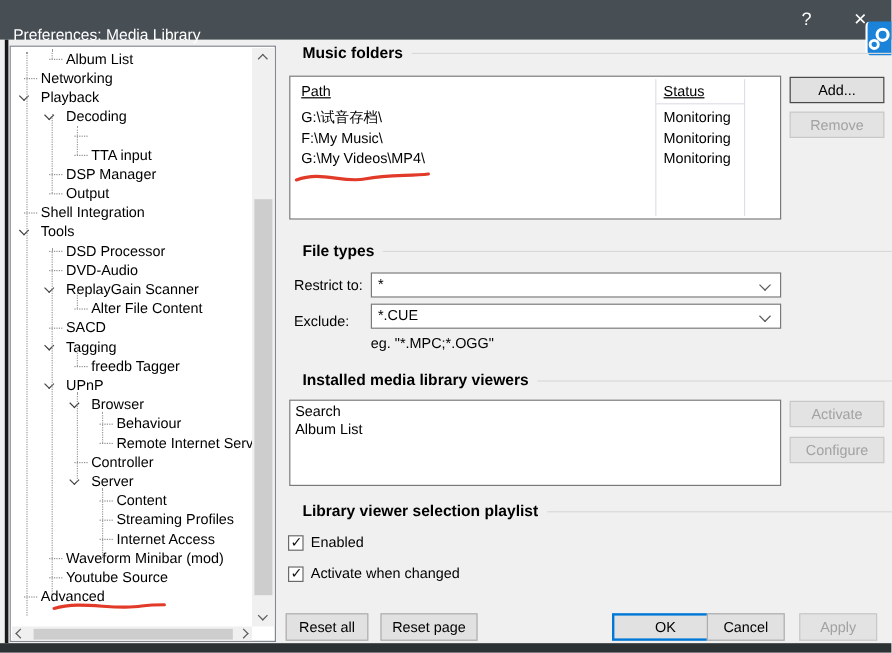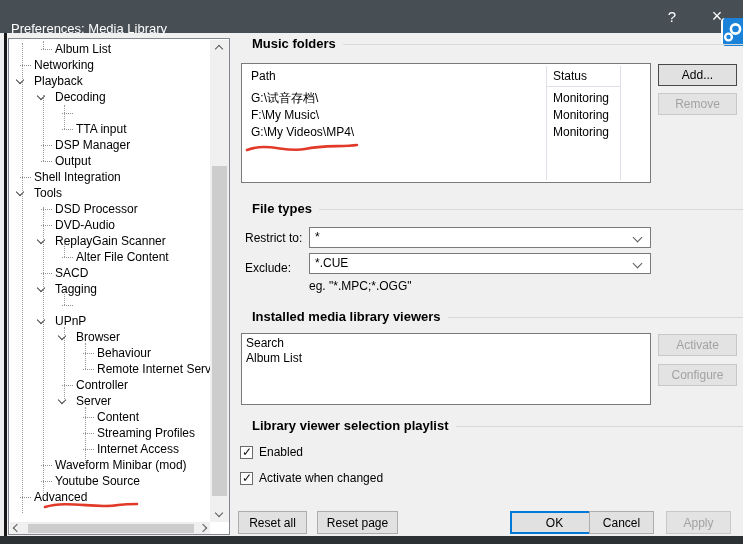"Path" .fhead { text-decoration: none -> underline }
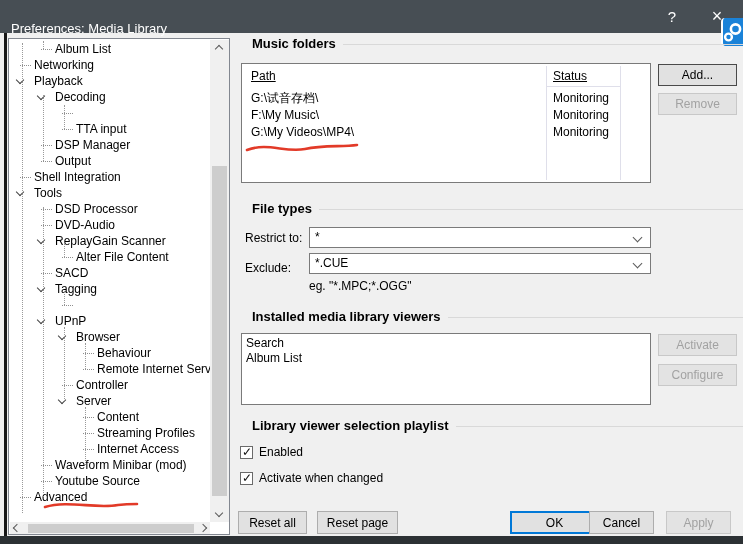"freedb Tagger" span.tlab { html: none -> <span>freedb Tagger</span> }
